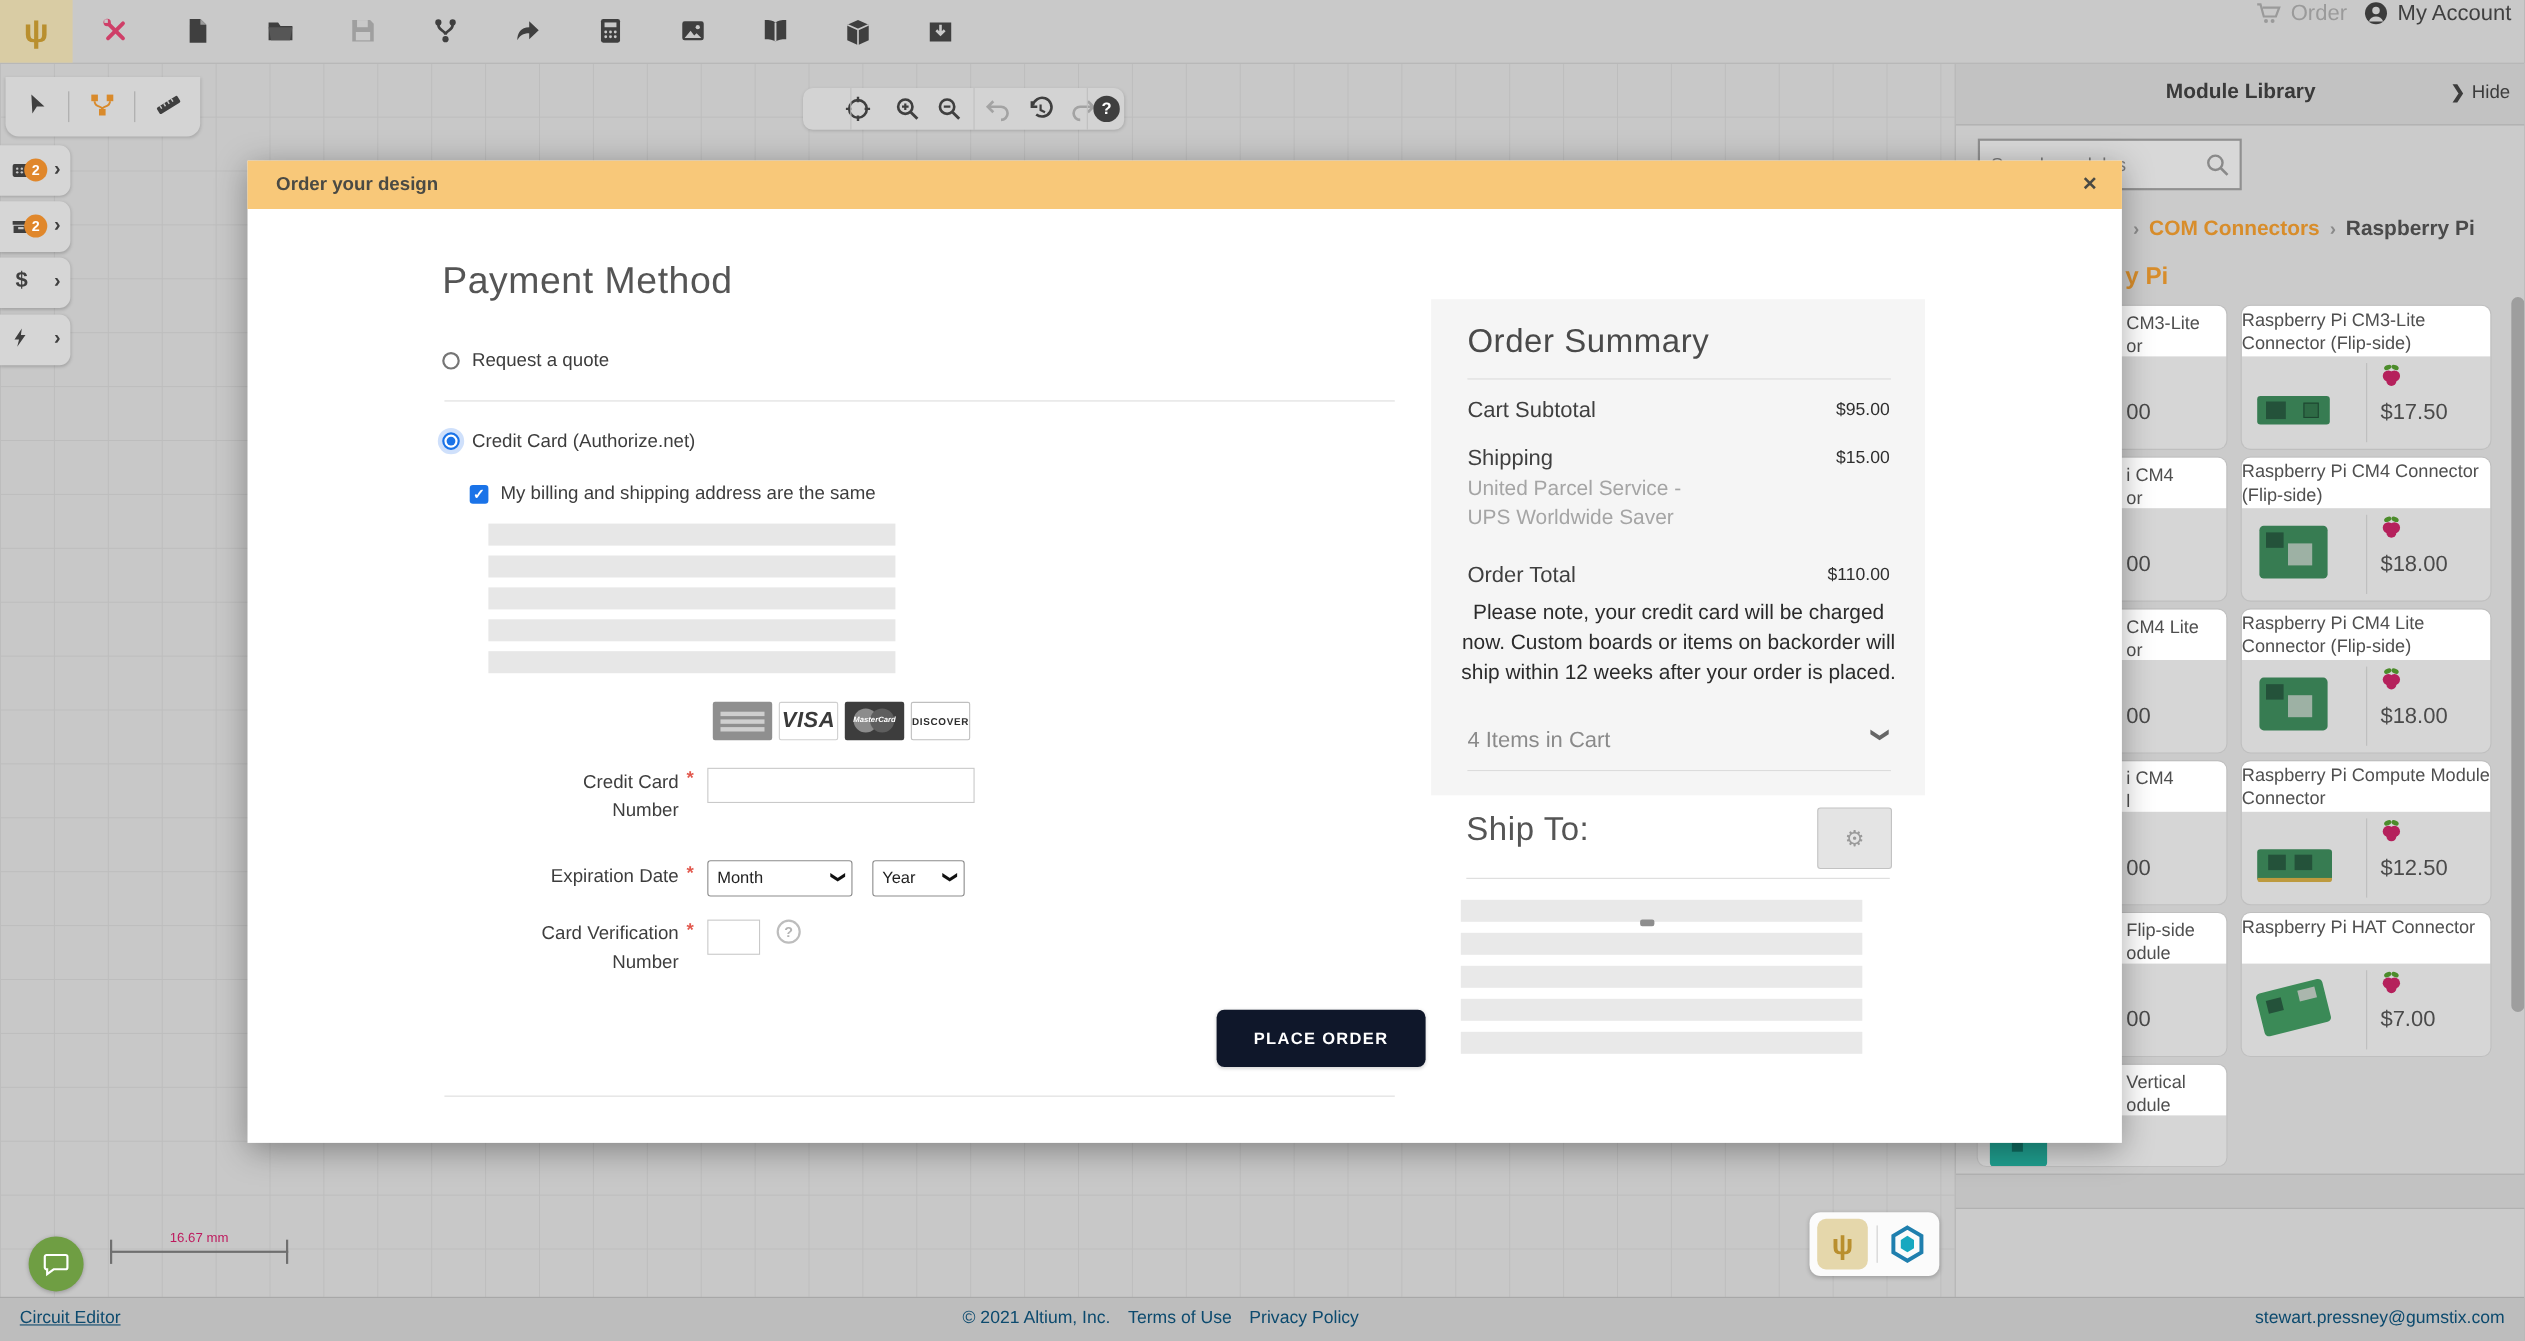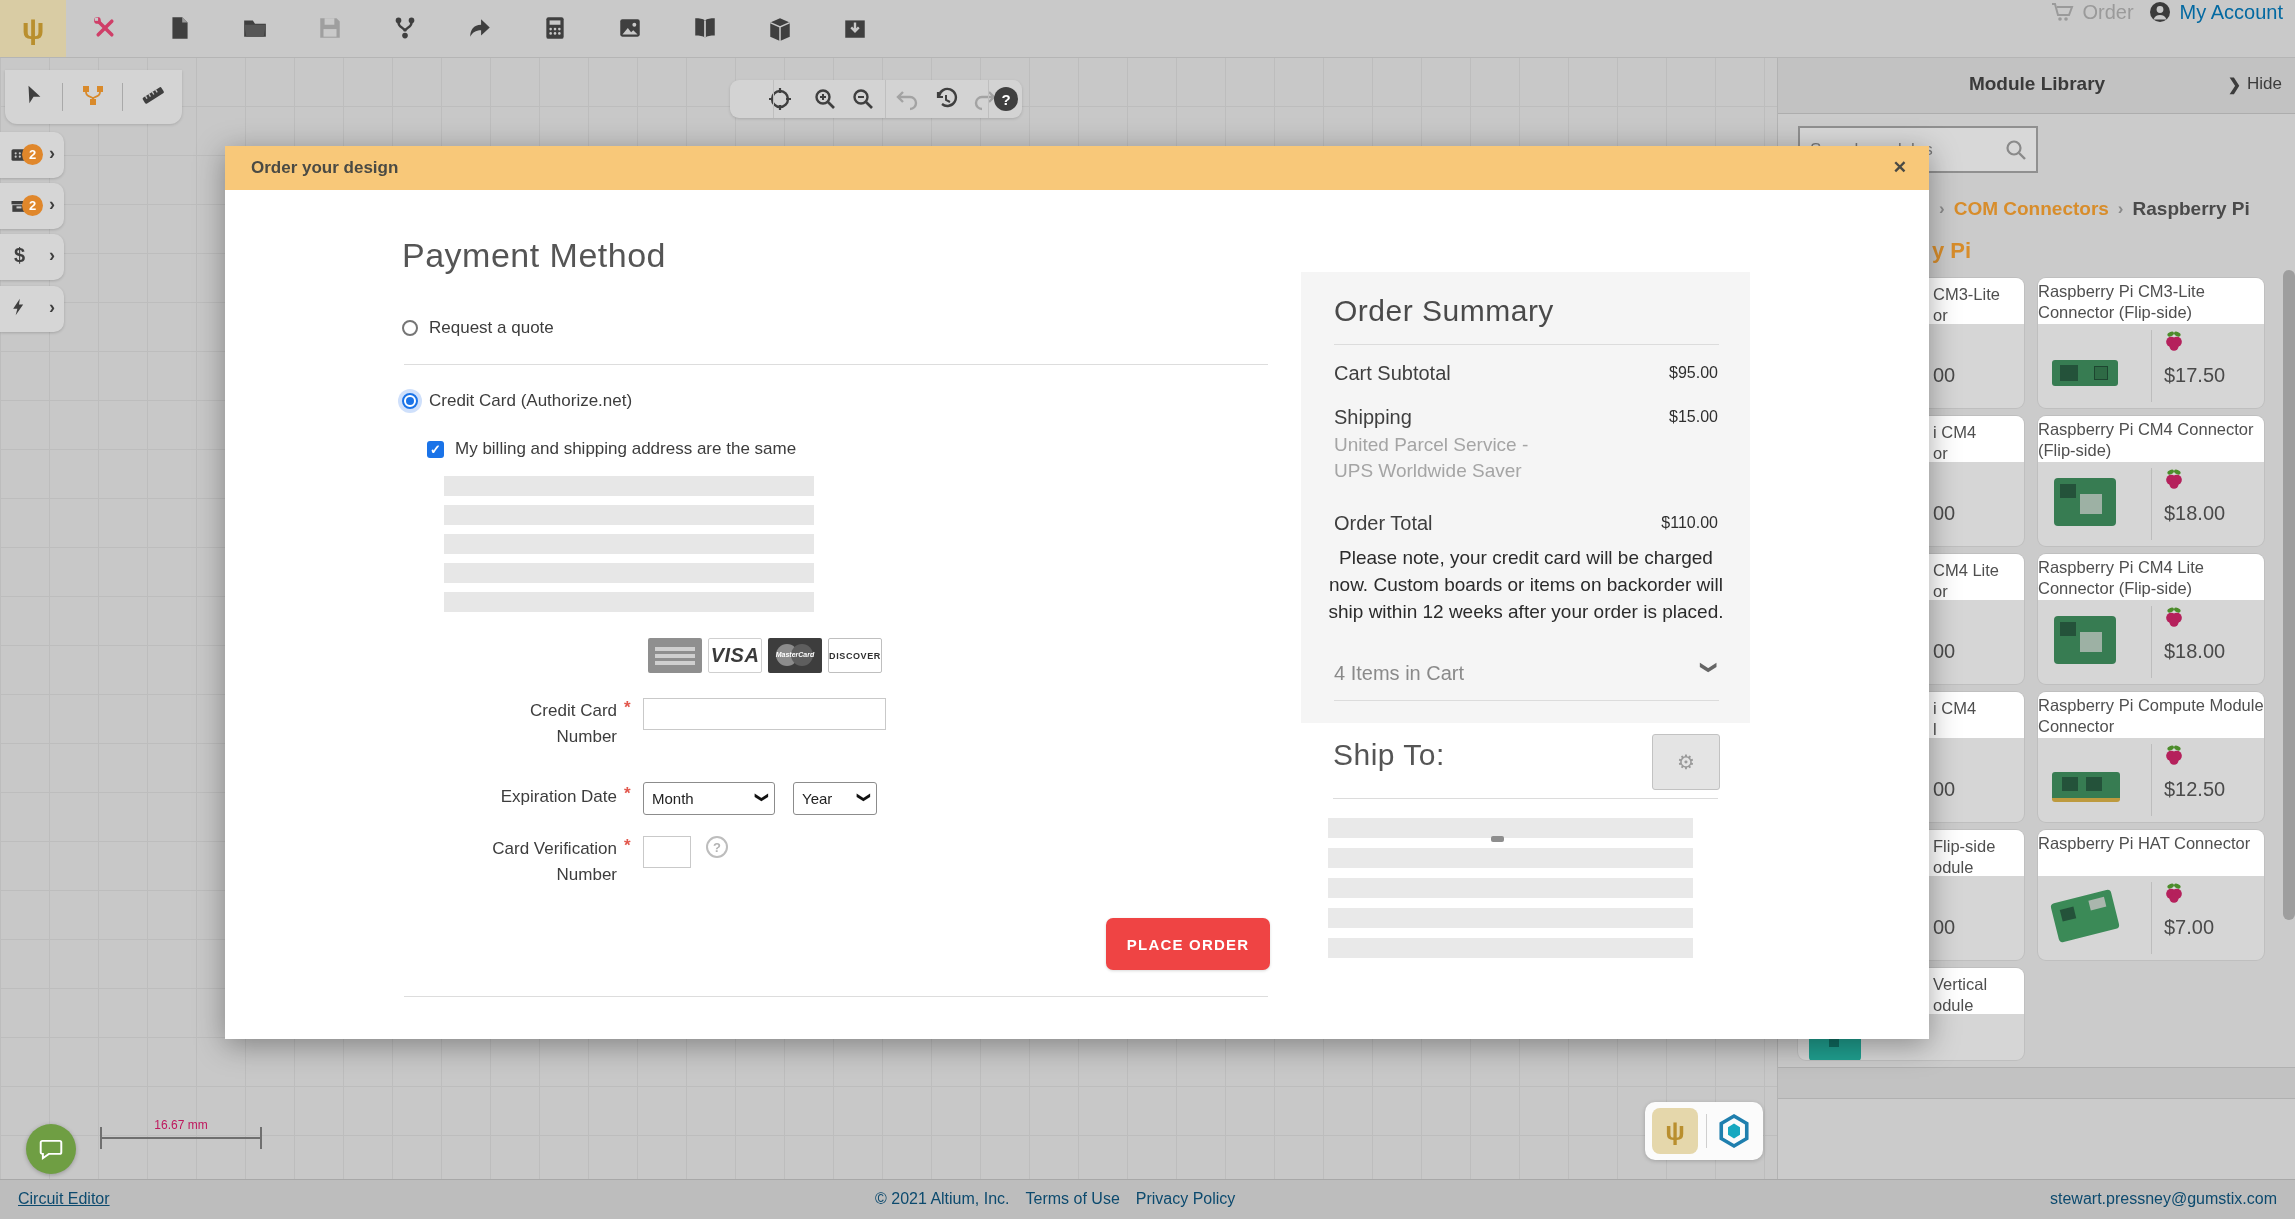"My Account" .top-link.dark { color: #0369a1 -> #404040 }
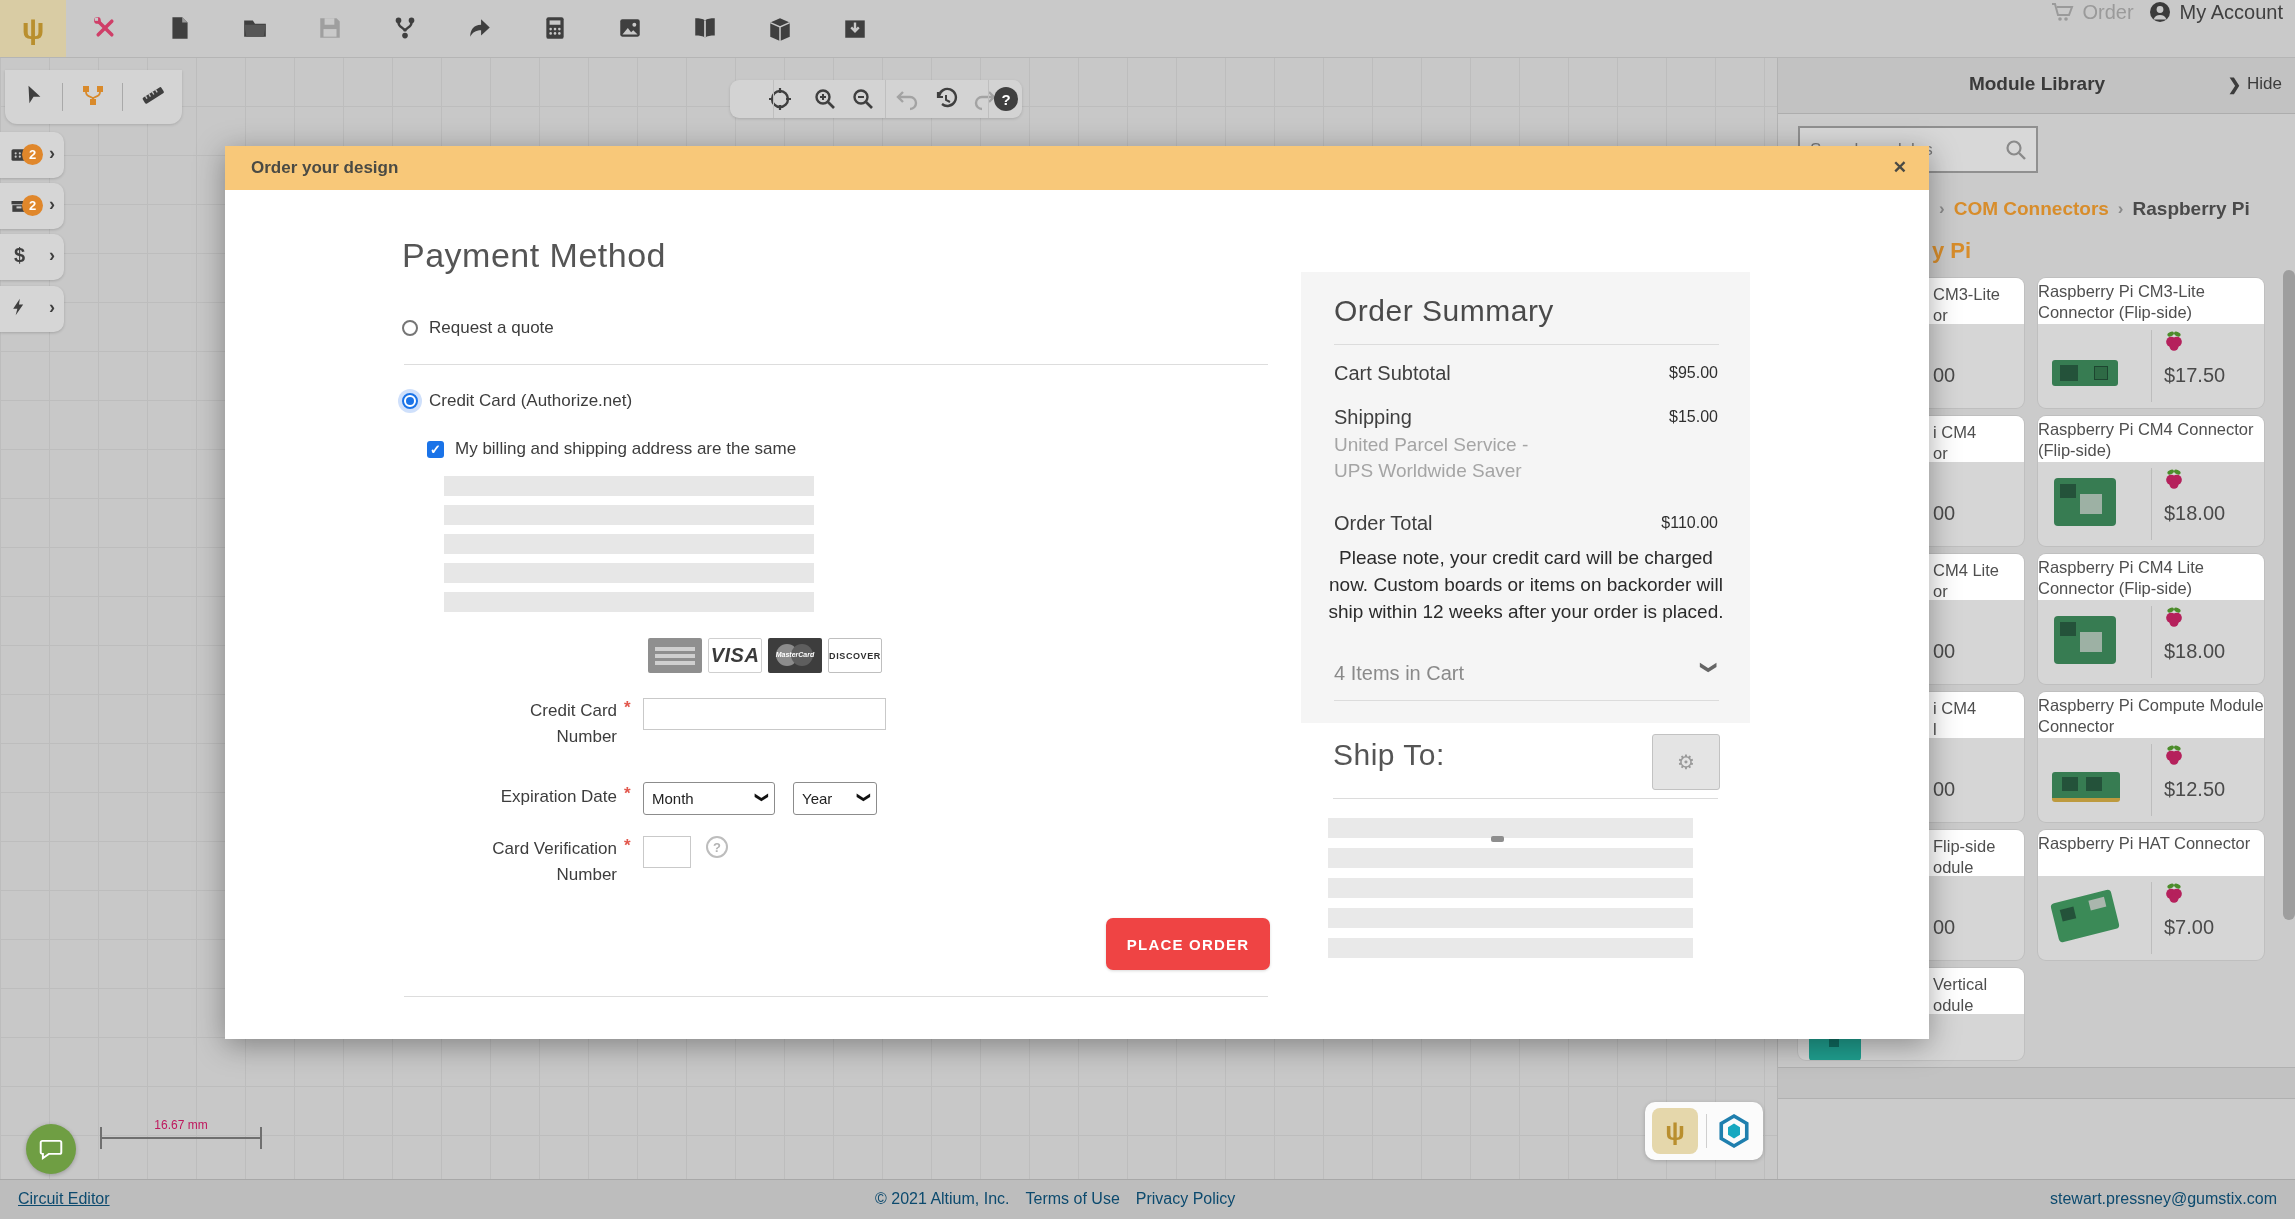"PLACE ORDER" #place-btn { background: #ef4444 -> #0f172a; width: 164px -> 190px }
